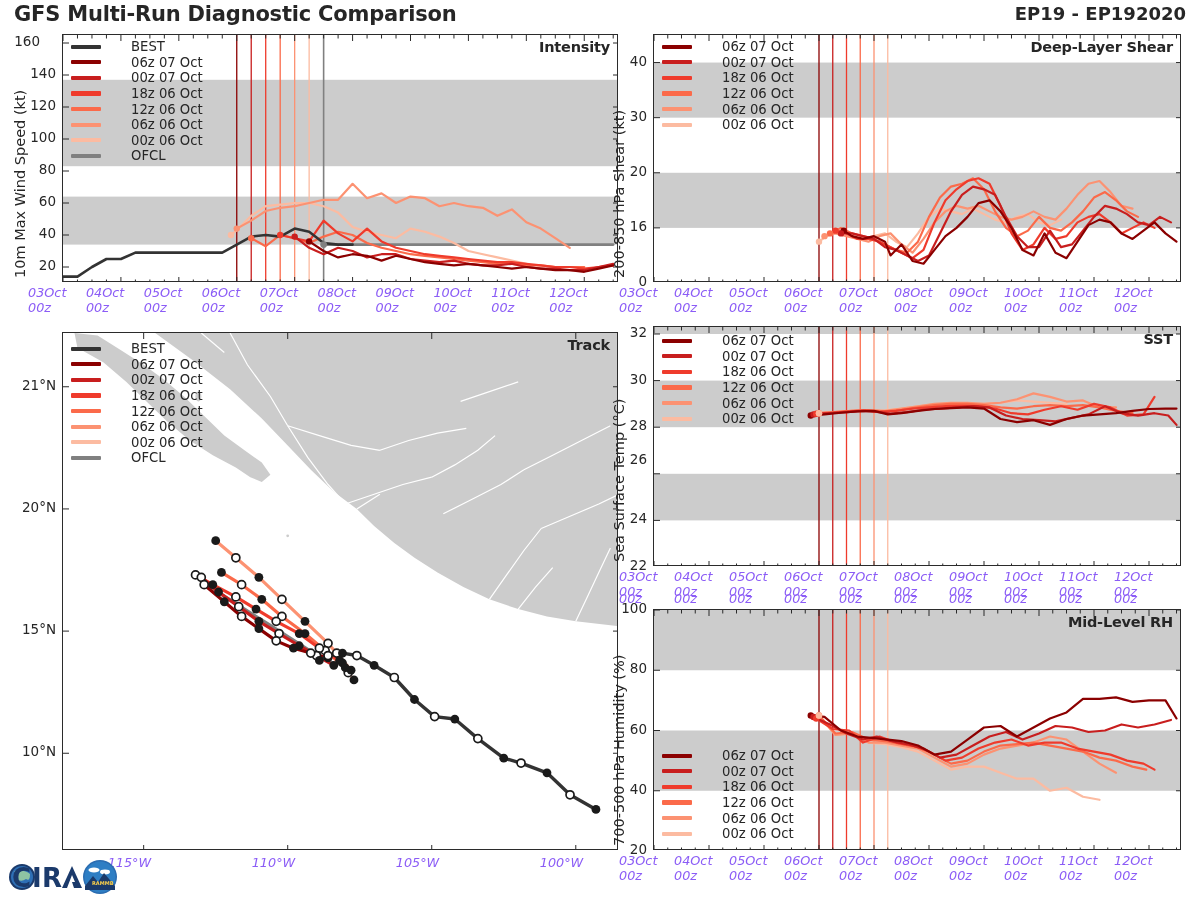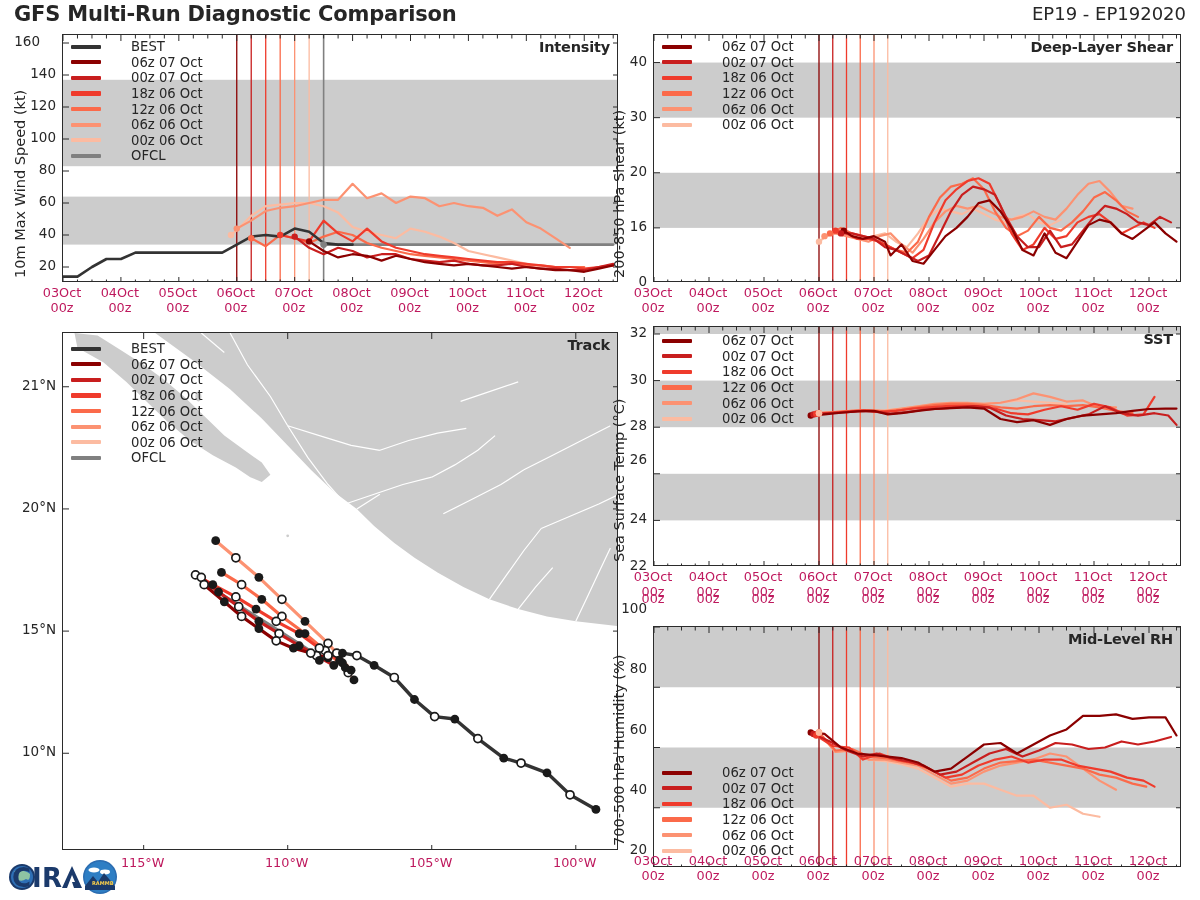"EP19 - EP192020" #title-right { font-weight: normal -> bold }
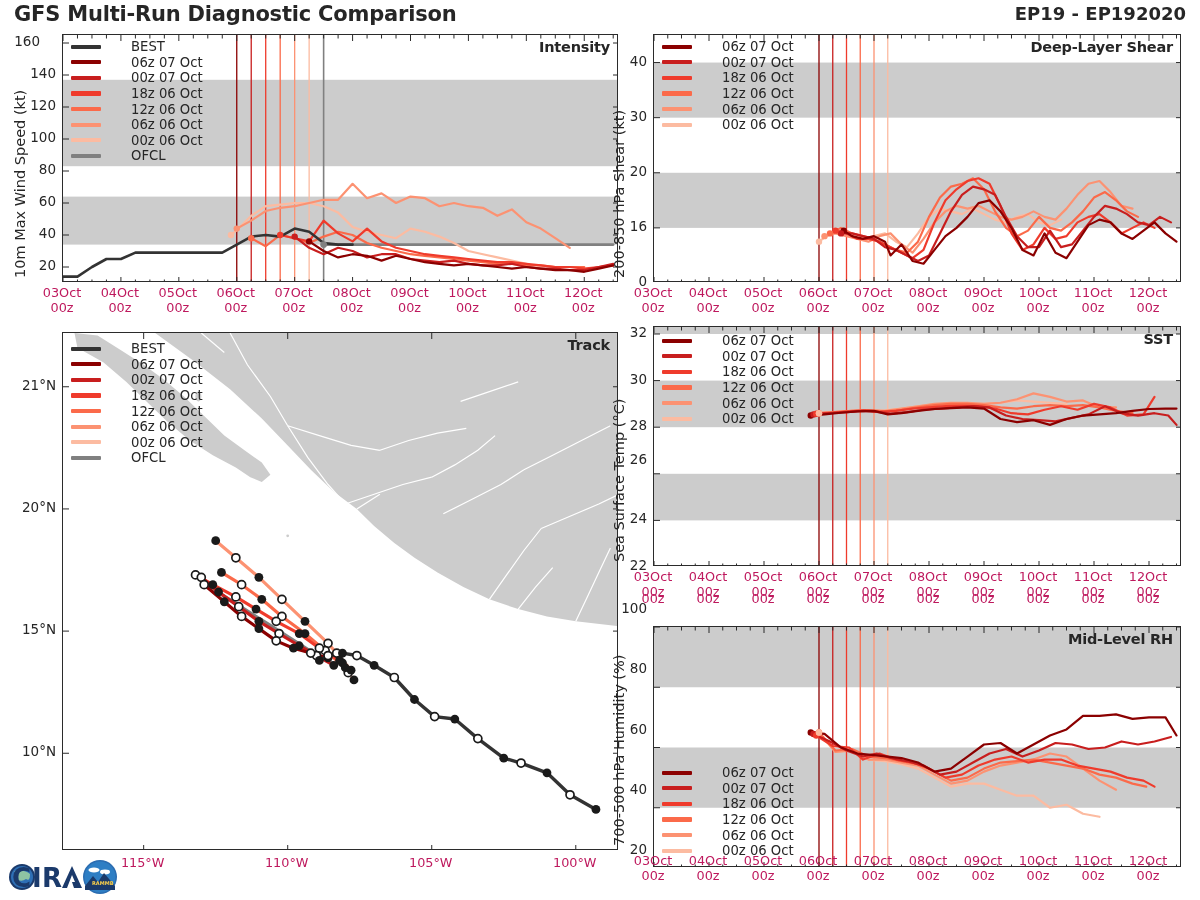"03Oct" .xtick { color: #be185d -> #8b5cf6; font-style: none -> italic; text-align: center -> none }
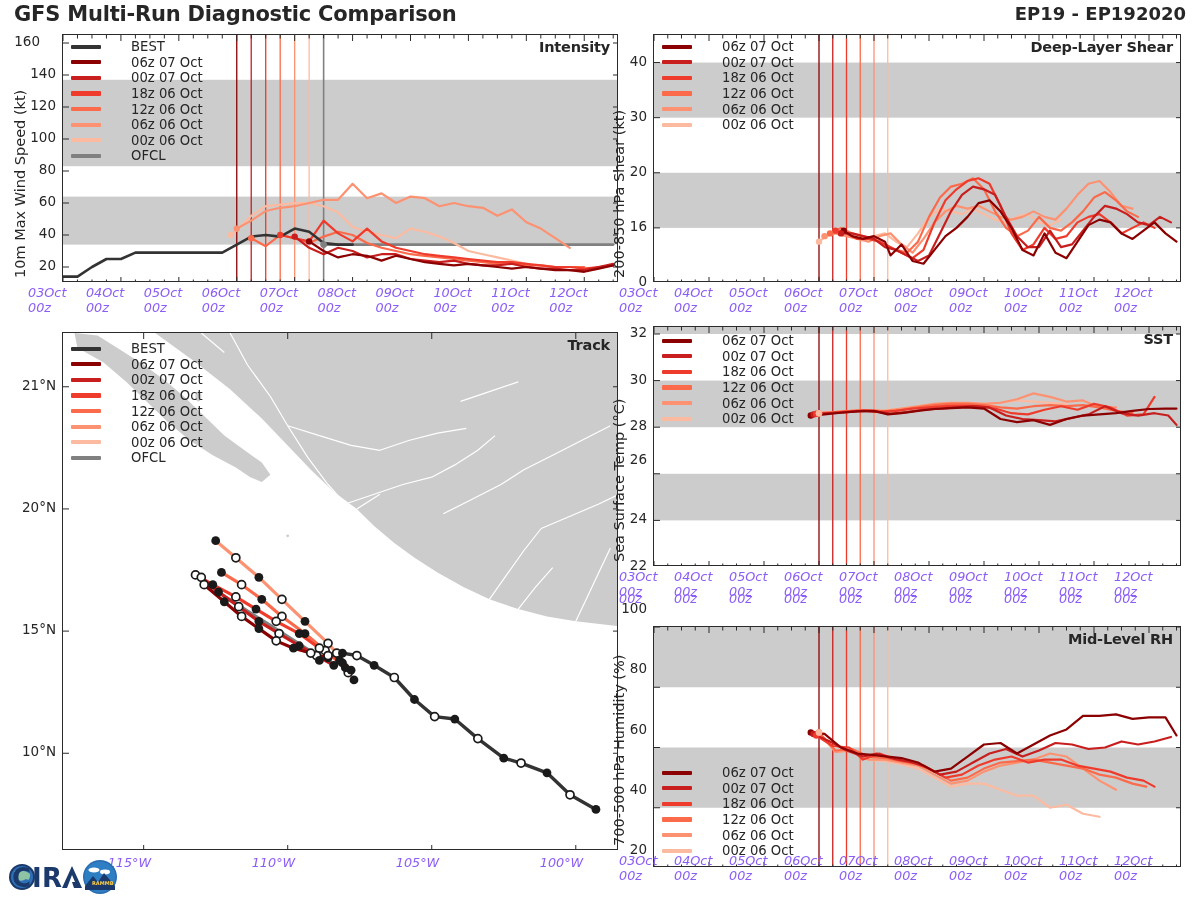"Mid-Level RH" div.panel { top: 626px -> 609px }
